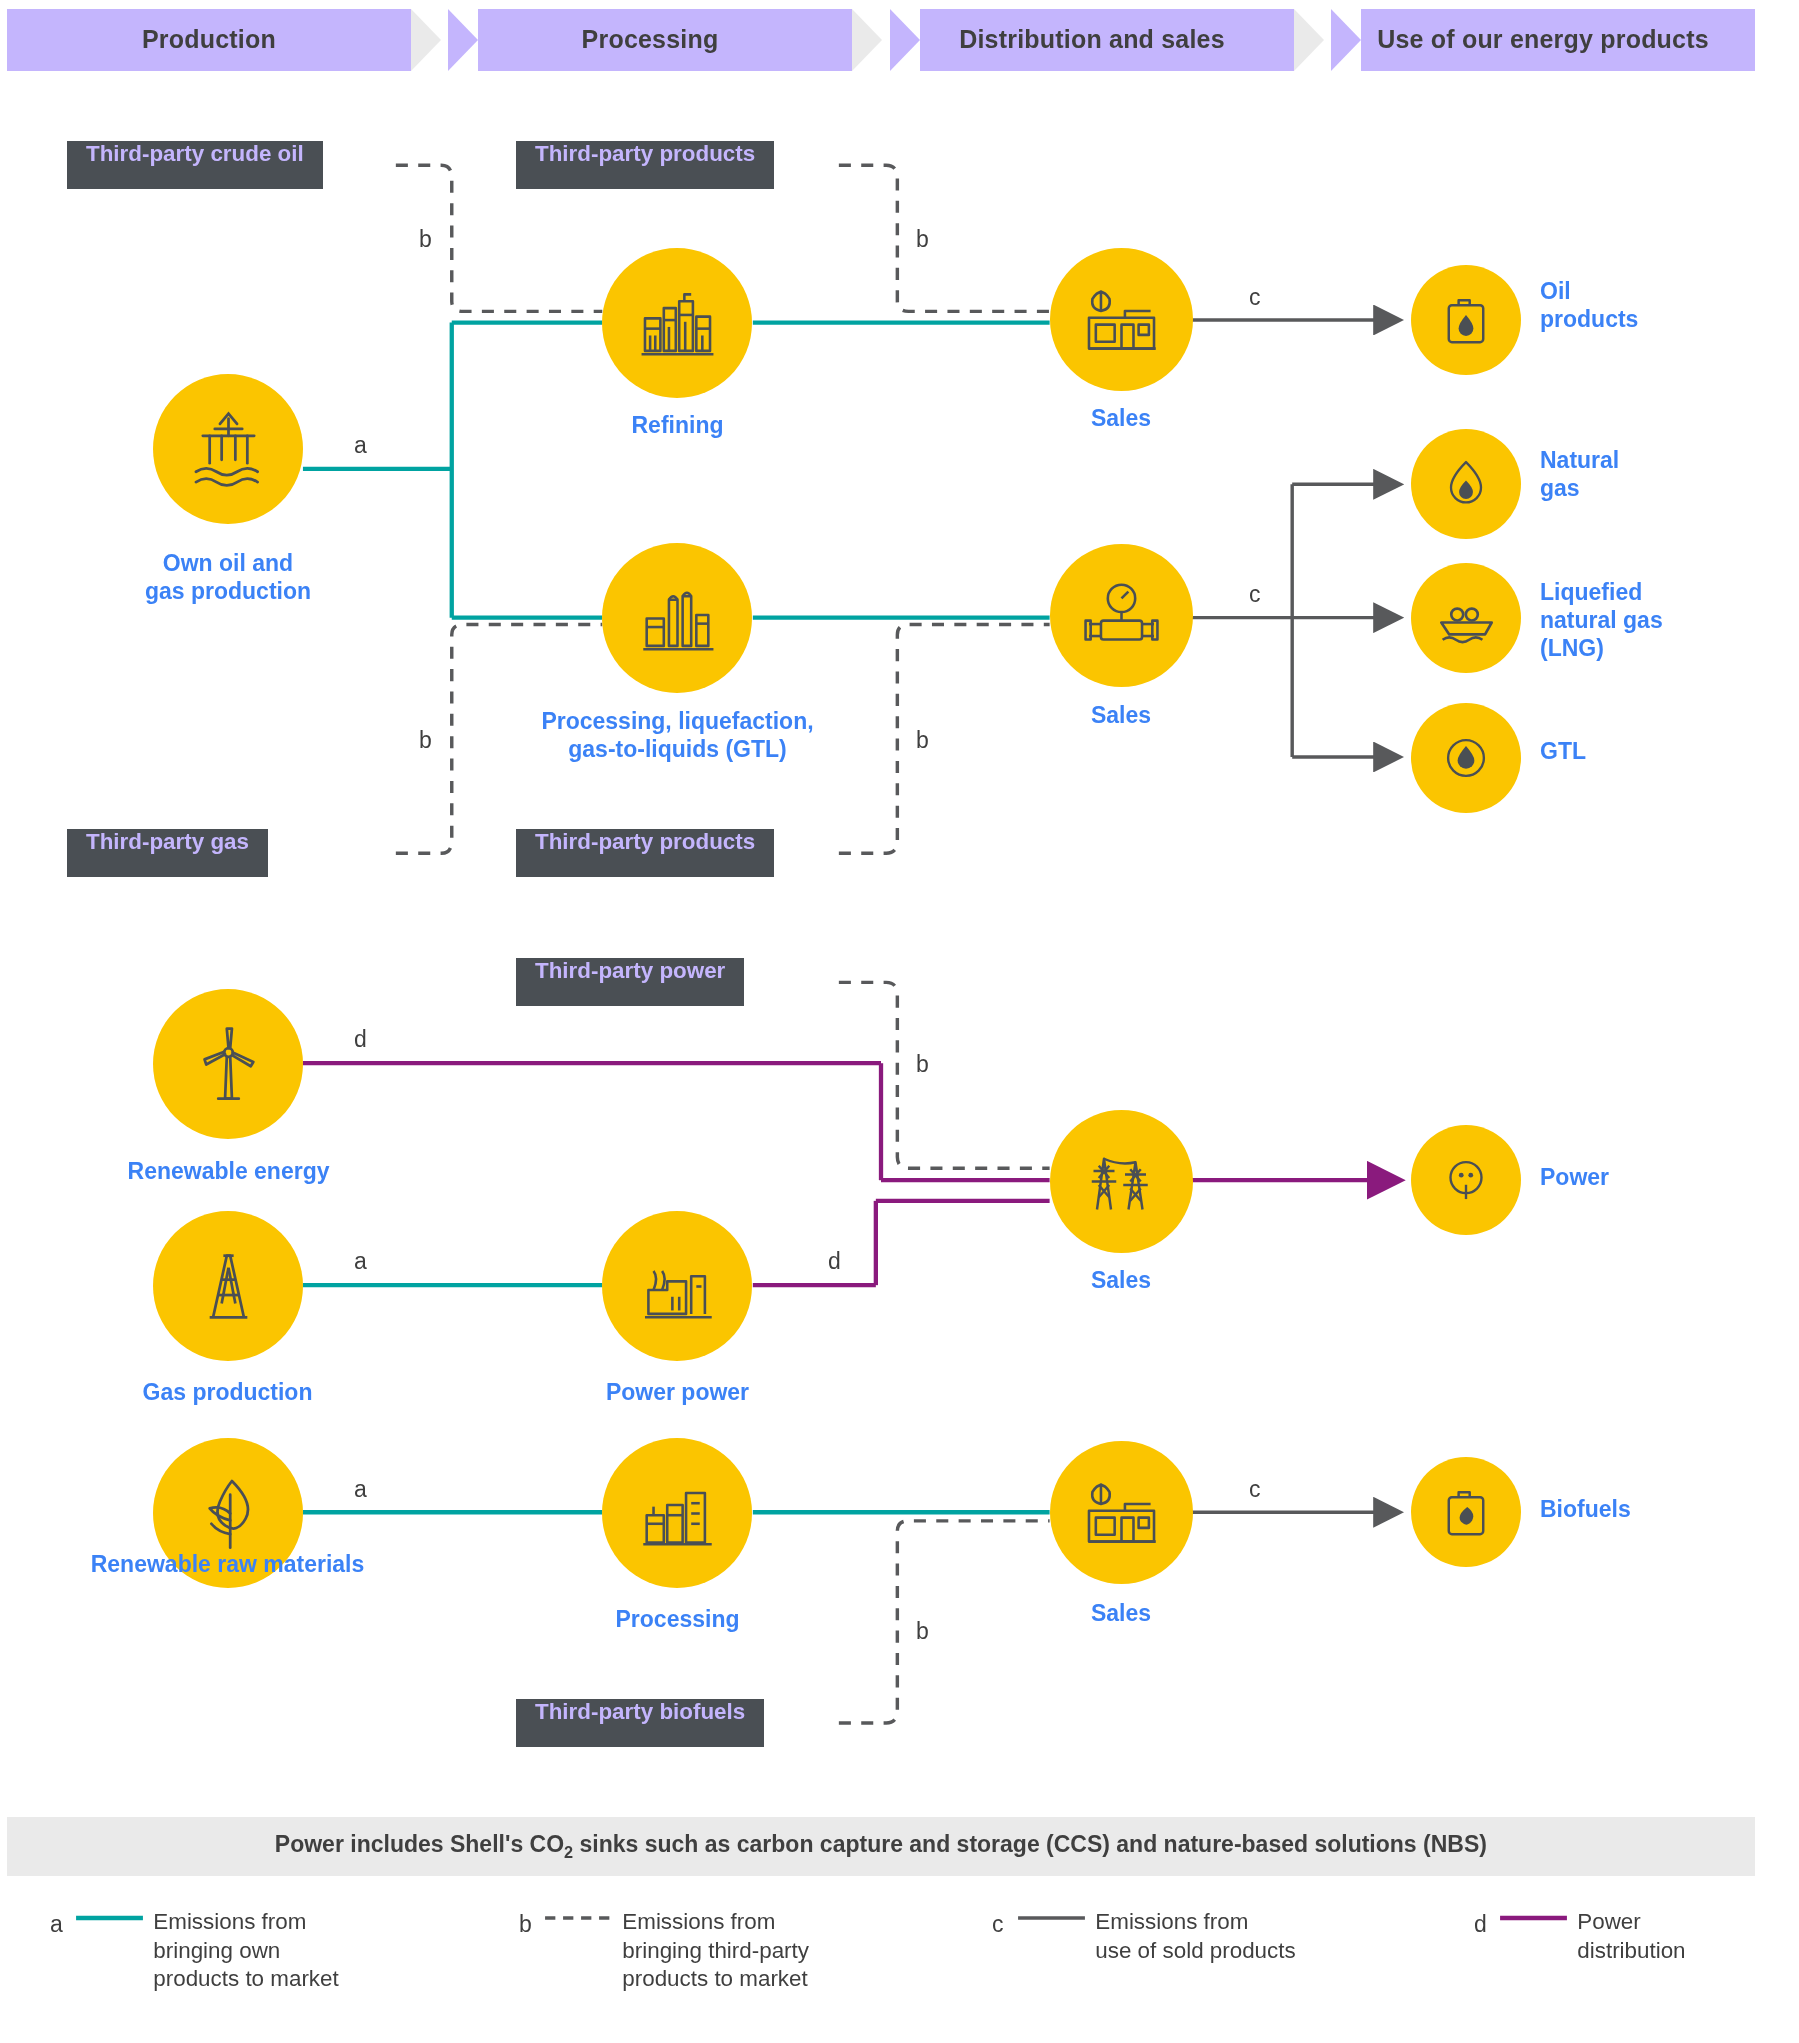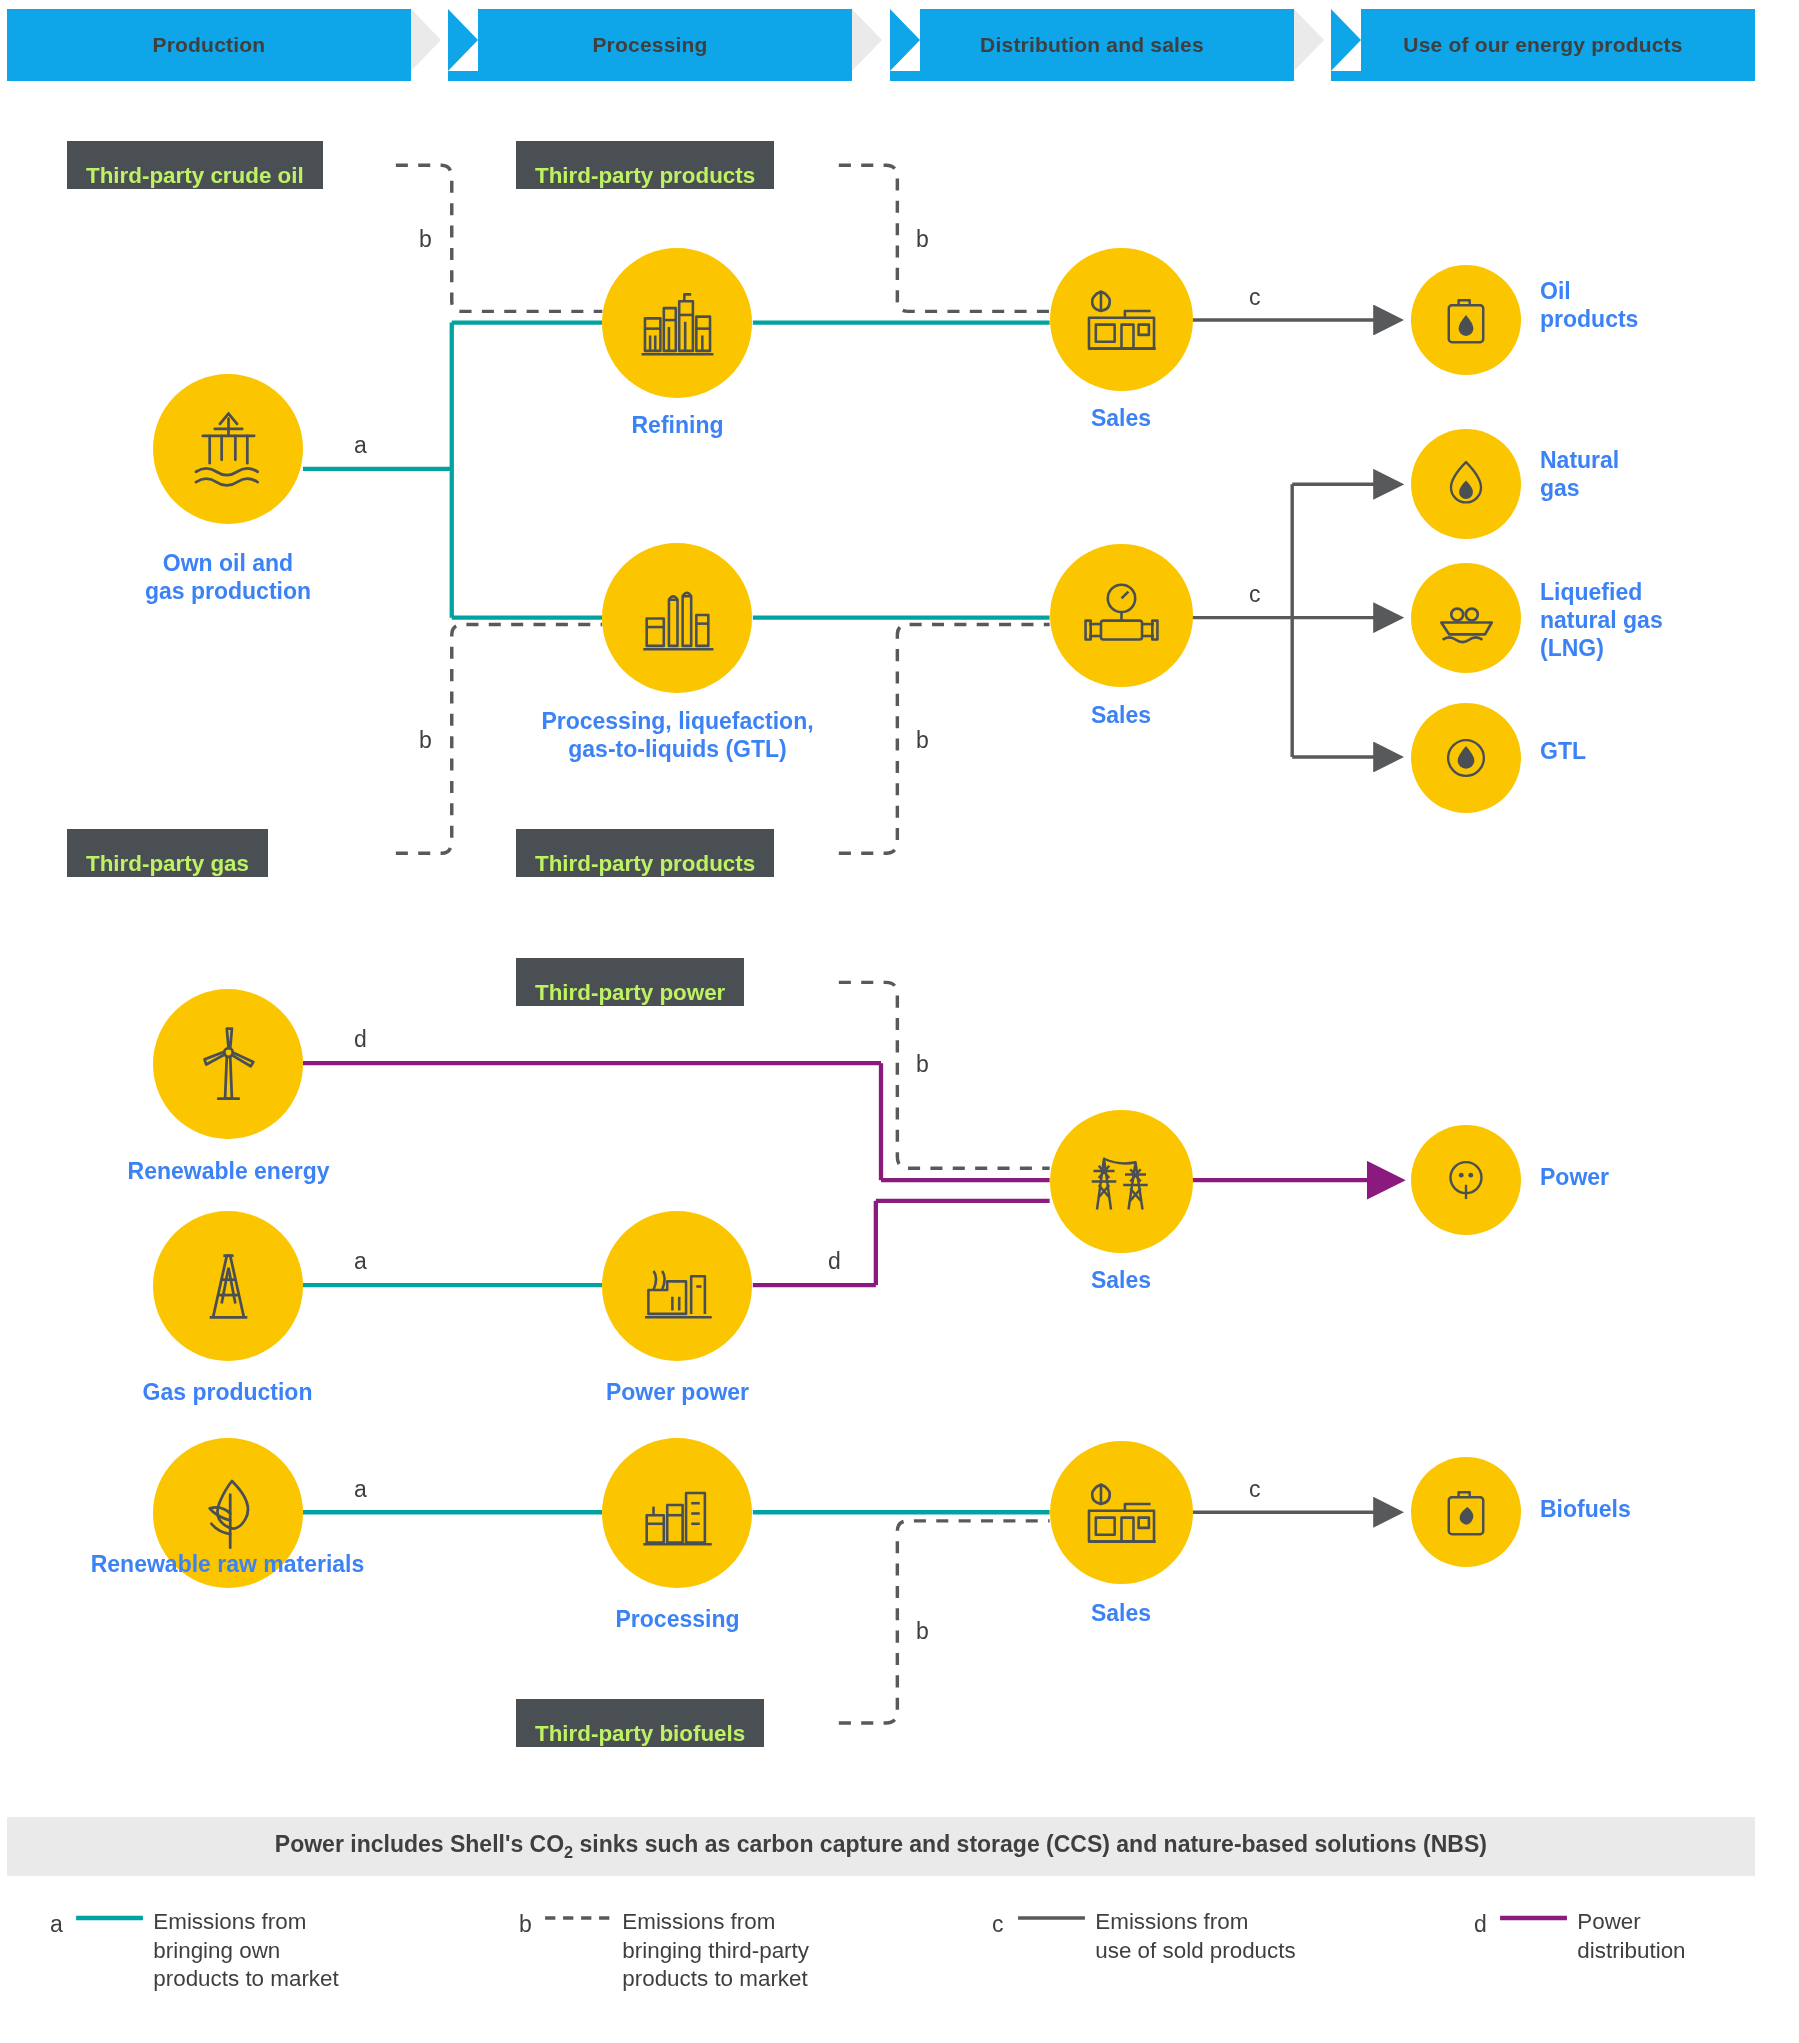"Production" .phase { background: #0ea5e9 -> #c4b5fd; font-size: 21px -> 25px; height: 72px -> 62px }
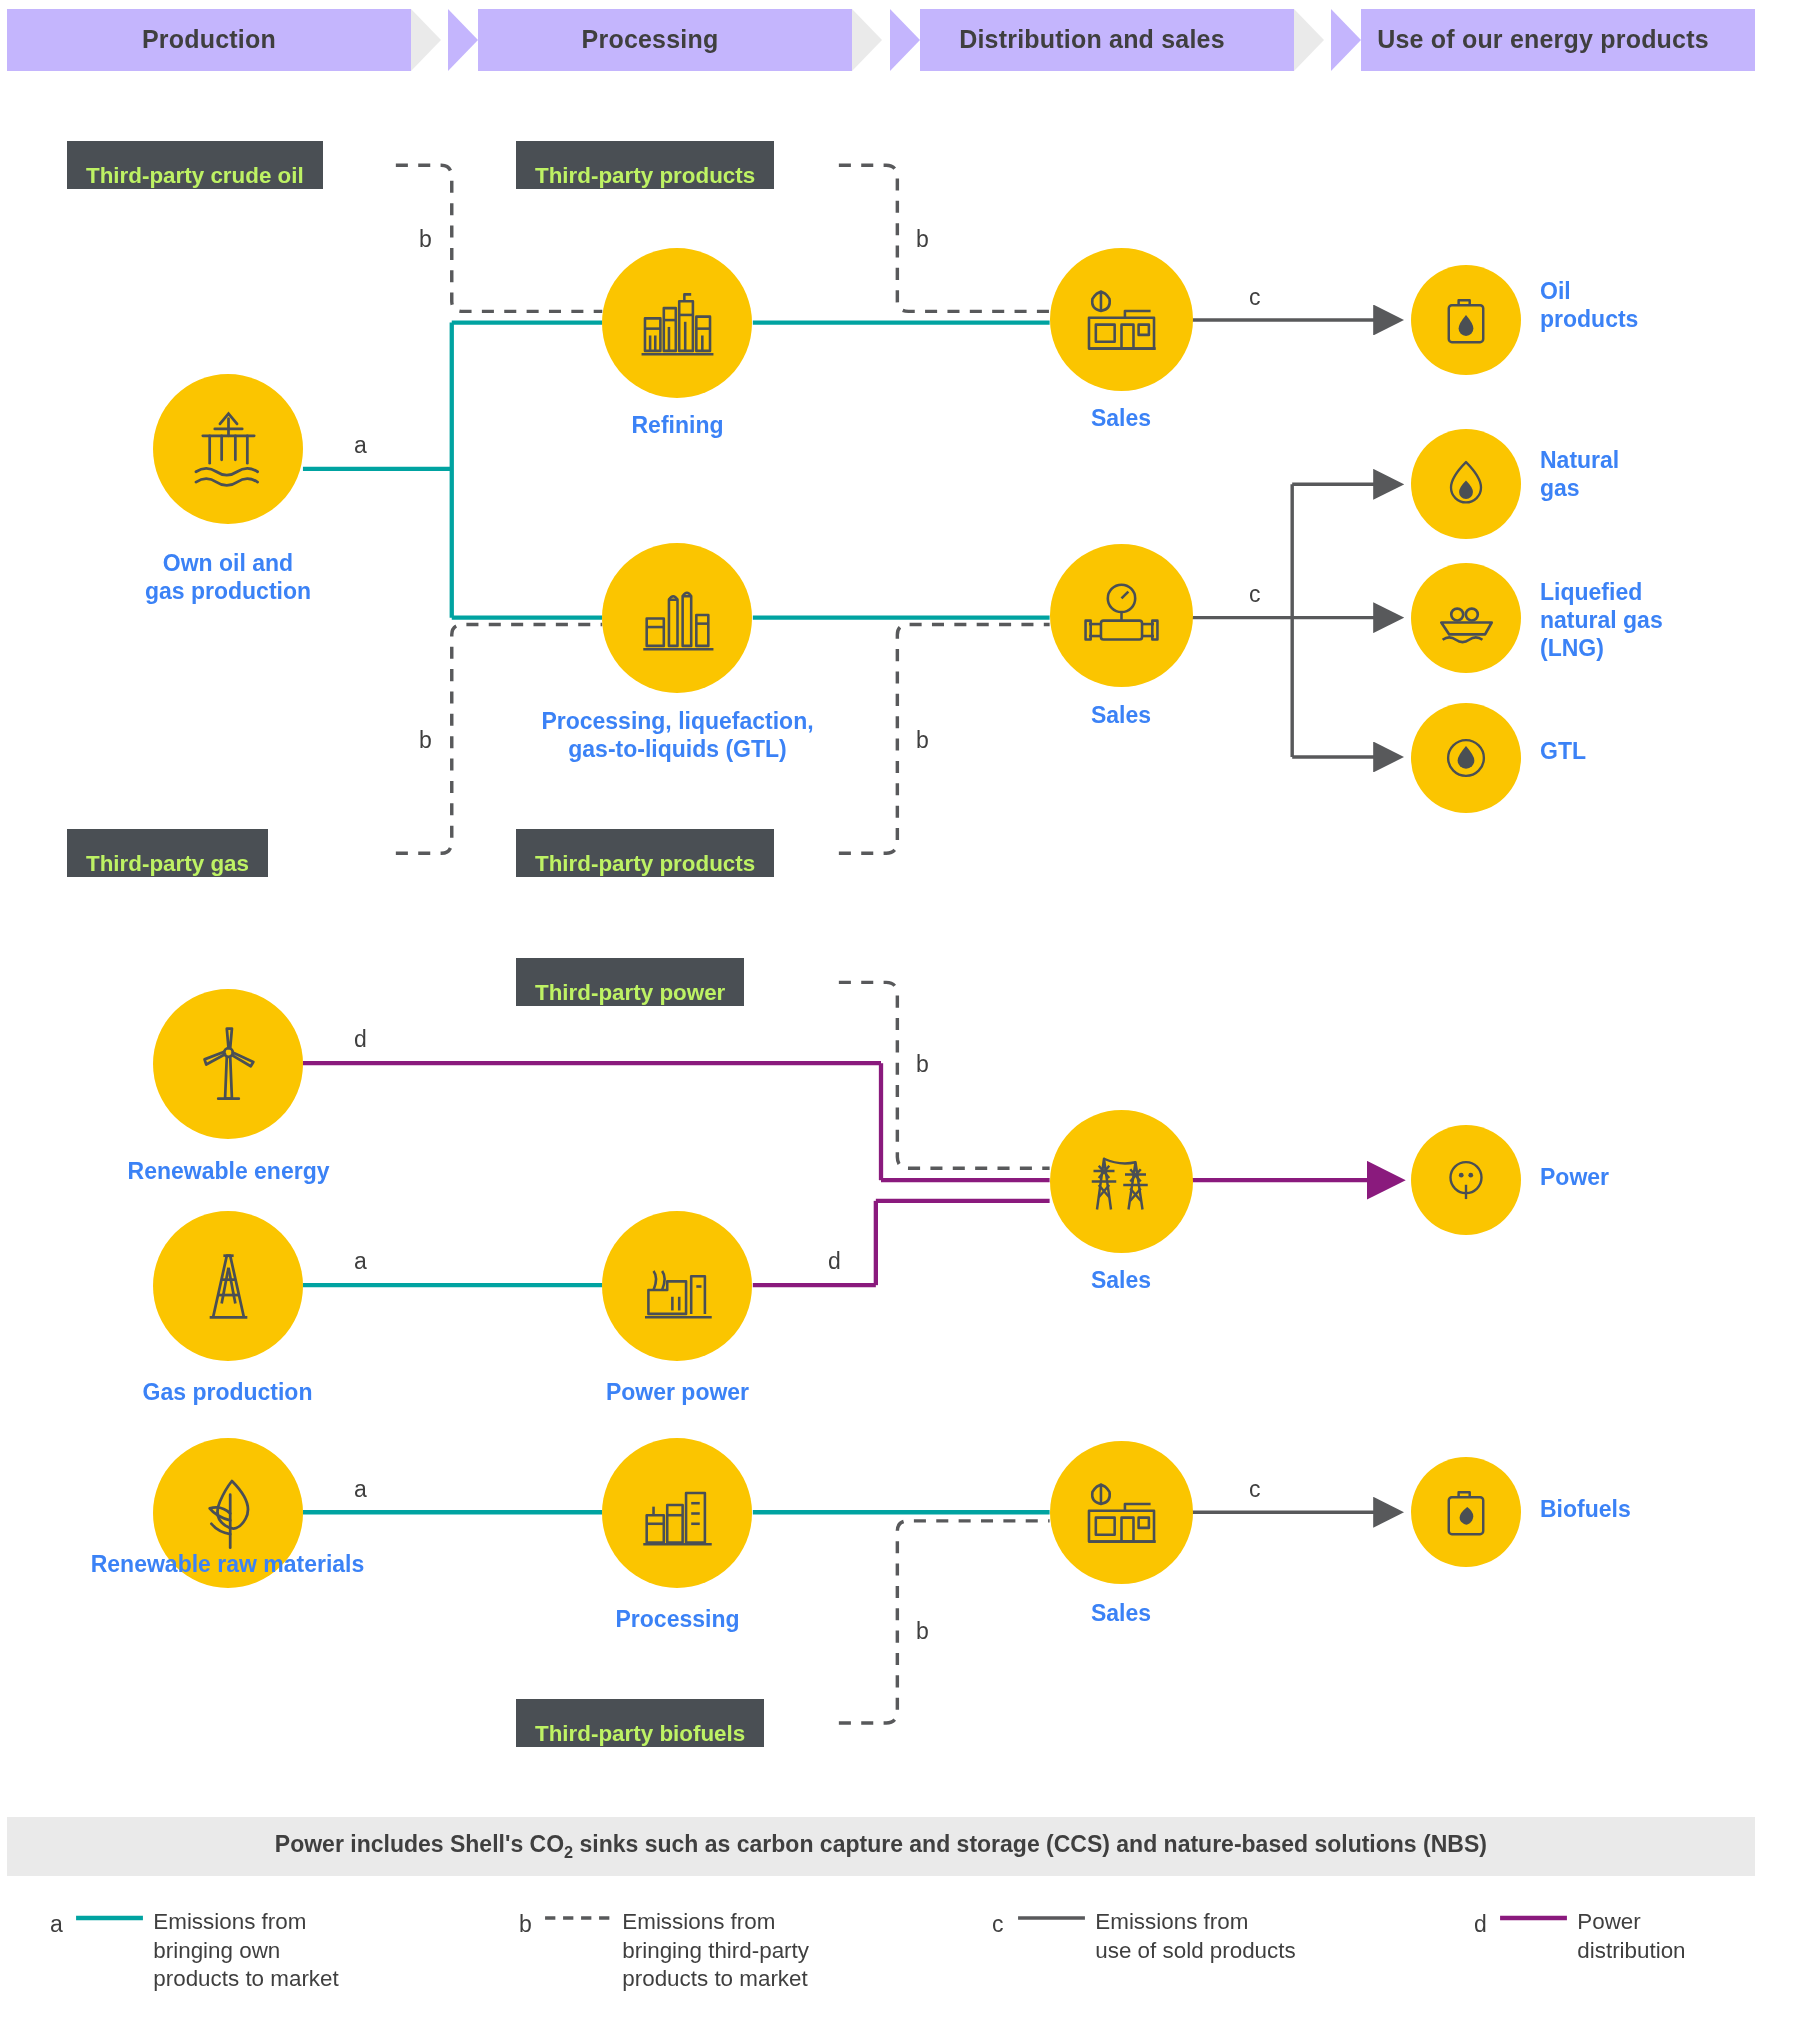"Third-party crude oil" .chip { align-items: flex-end -> flex-start; color: #bef264 -> #c4b5fd }
